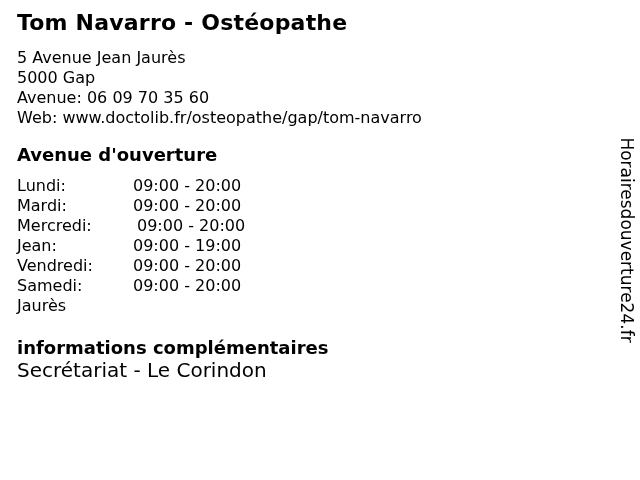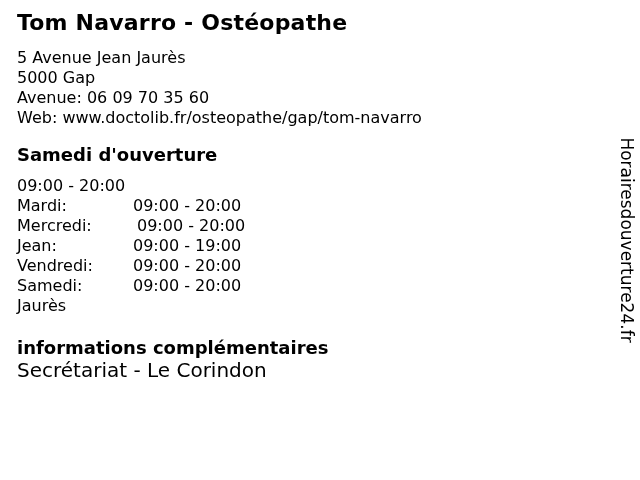"Samedi d'ouverture" div.section-heading { text: Samedi -> Avenue }
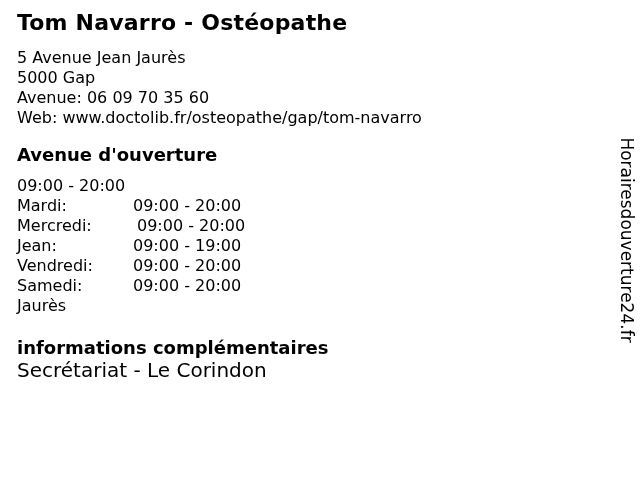"Lundi:" span.day { html: none -> <span>Lundi:</span> }
